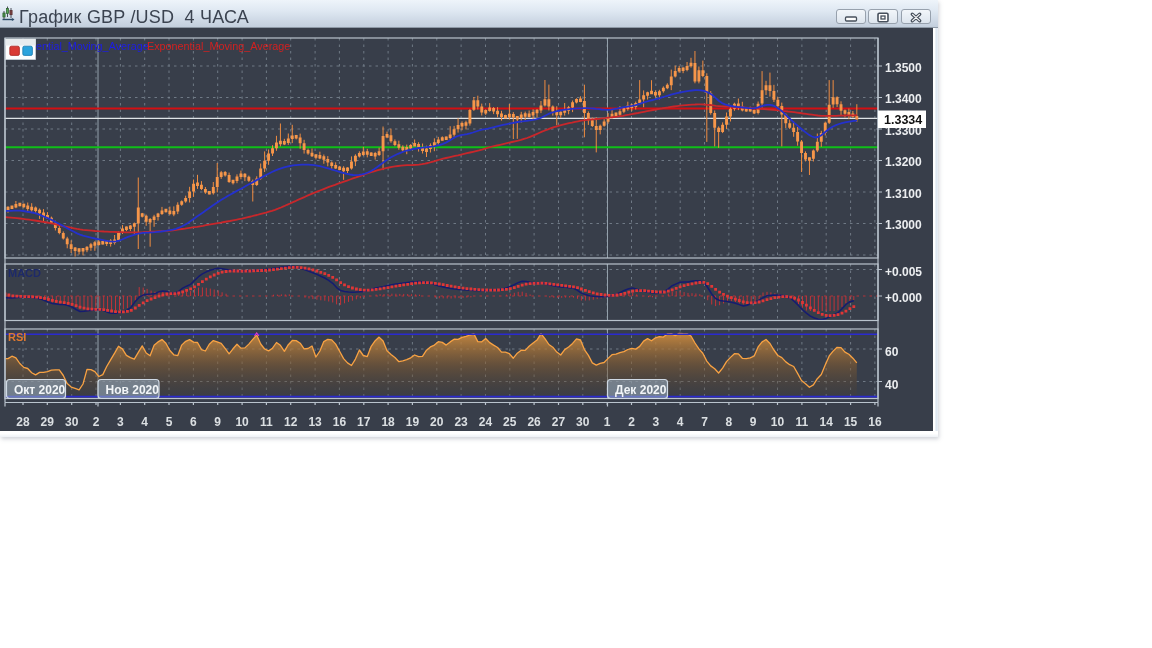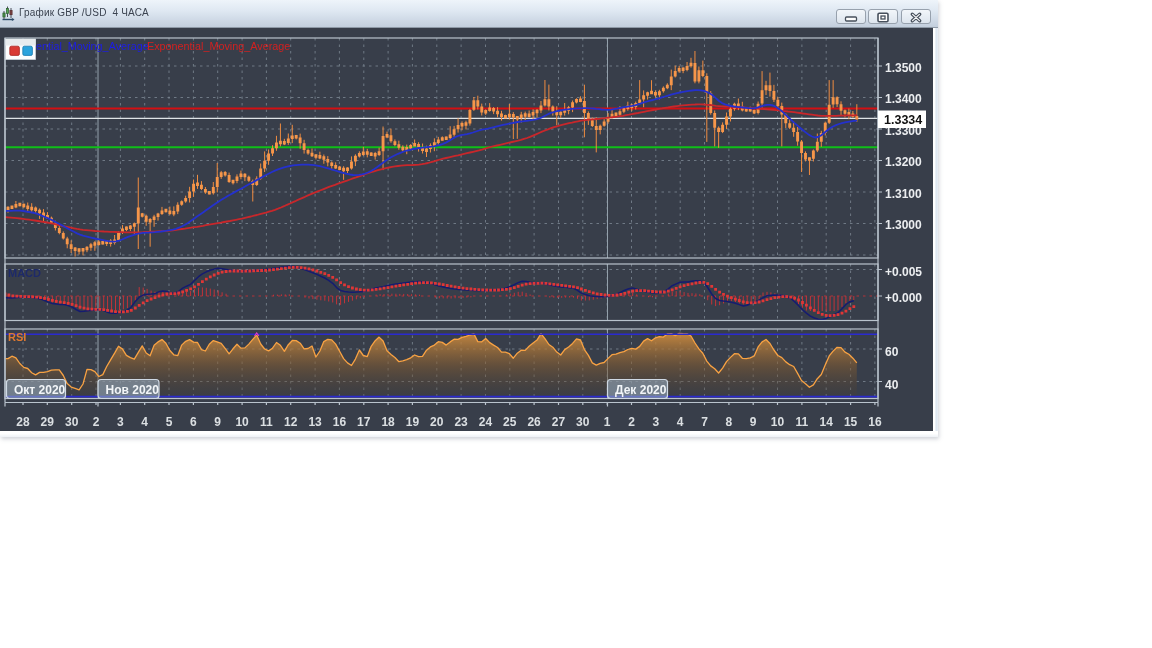"График GBP /USD 4 ЧАСА" #ttext { font-size: 10px -> 18px }
